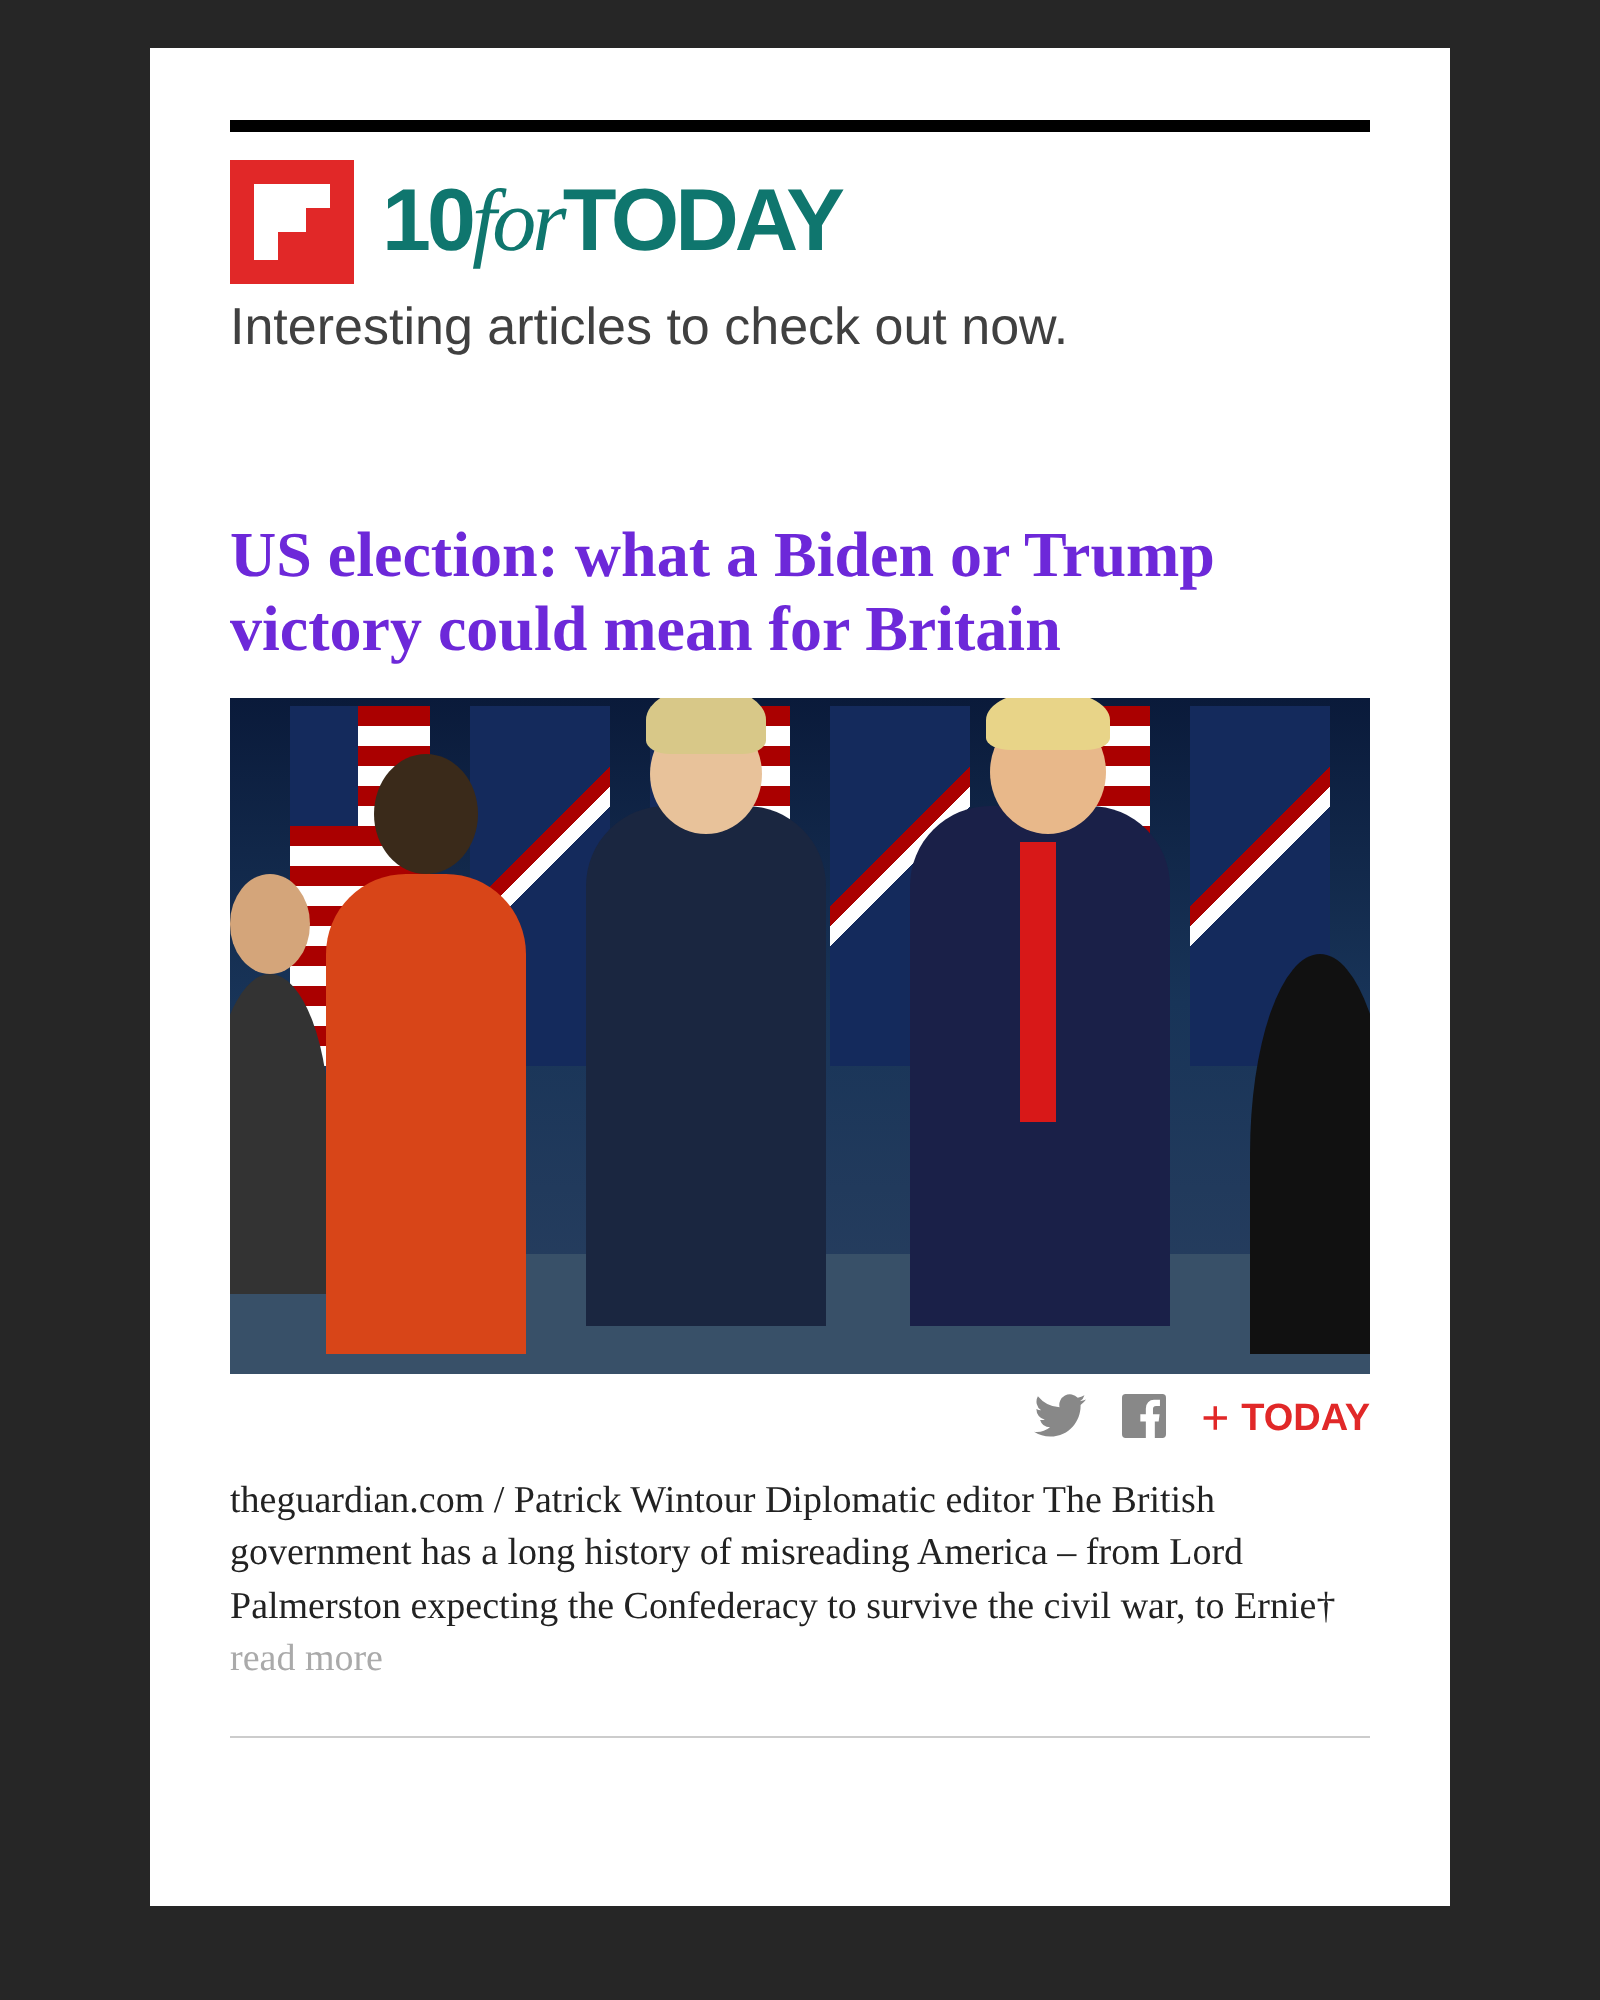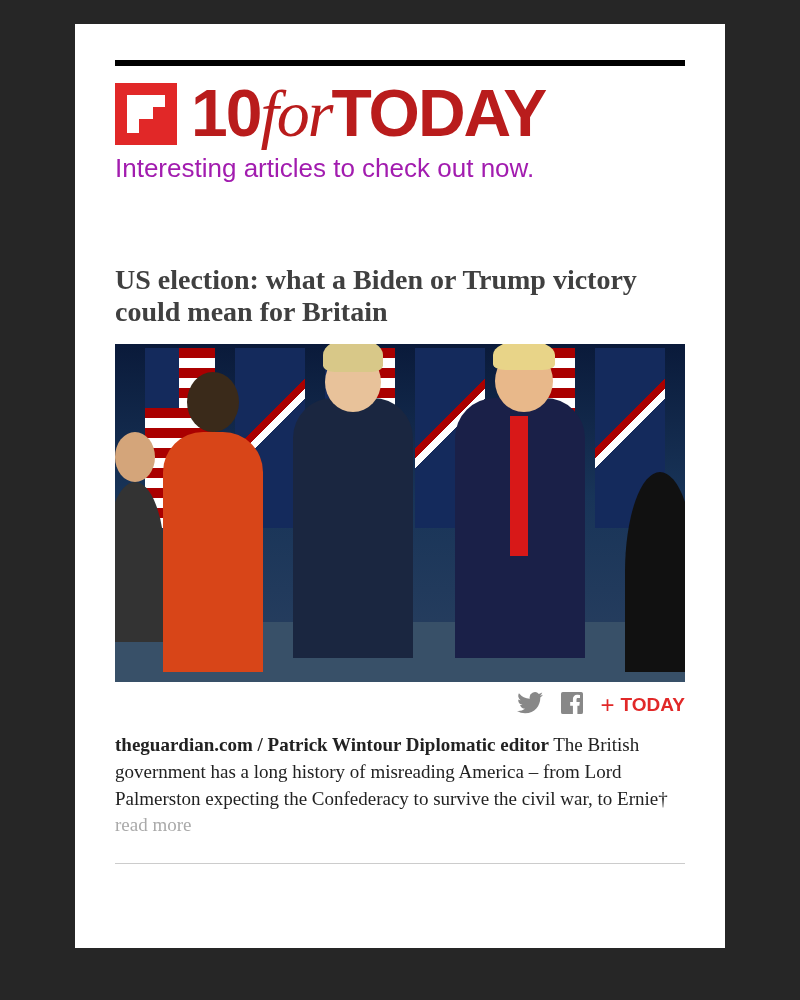"10forTODAY" .brand-text { color: #b91c1c -> #0f766e; font-size: 66px -> 44px }
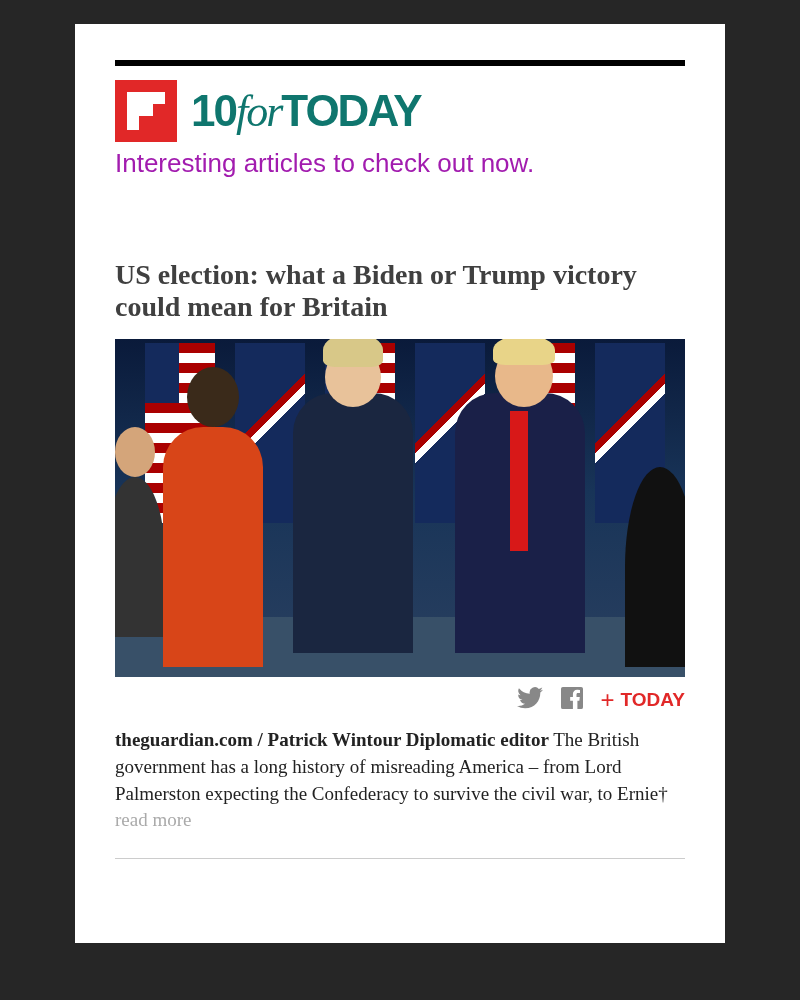"Interesting articles to check out" .tagline { color: #a21caf -> #404040 }
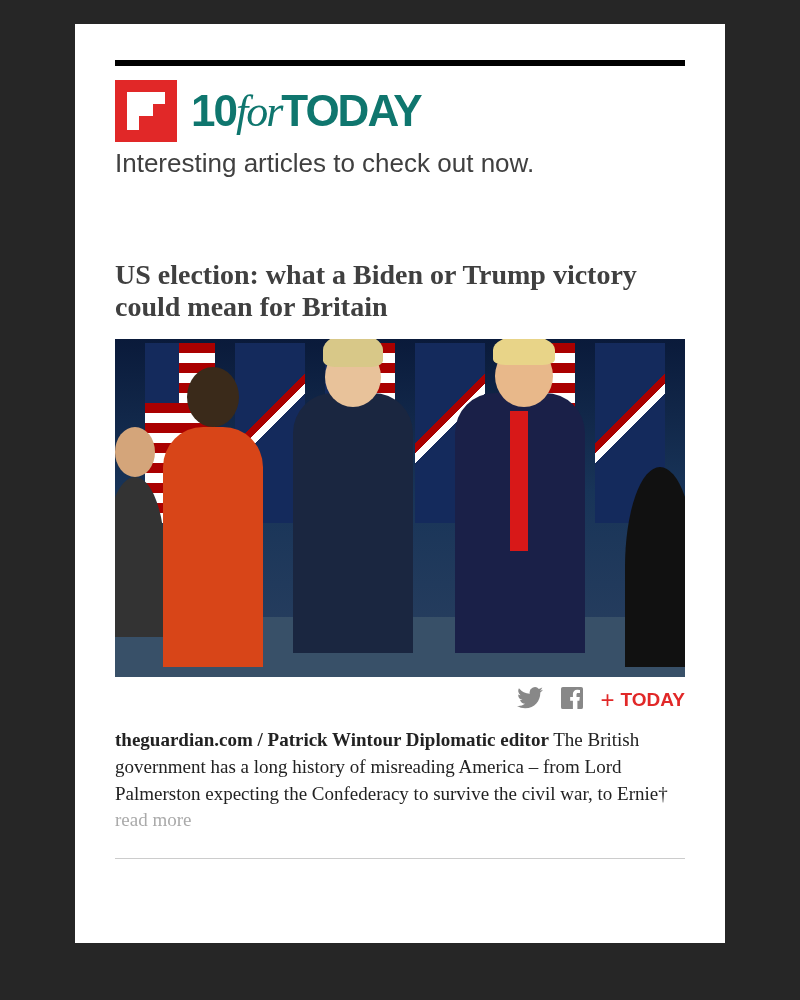"US election: what a Biden" .article-title { color: #404040 -> #6d28d9; font-size: 28px -> 32px }
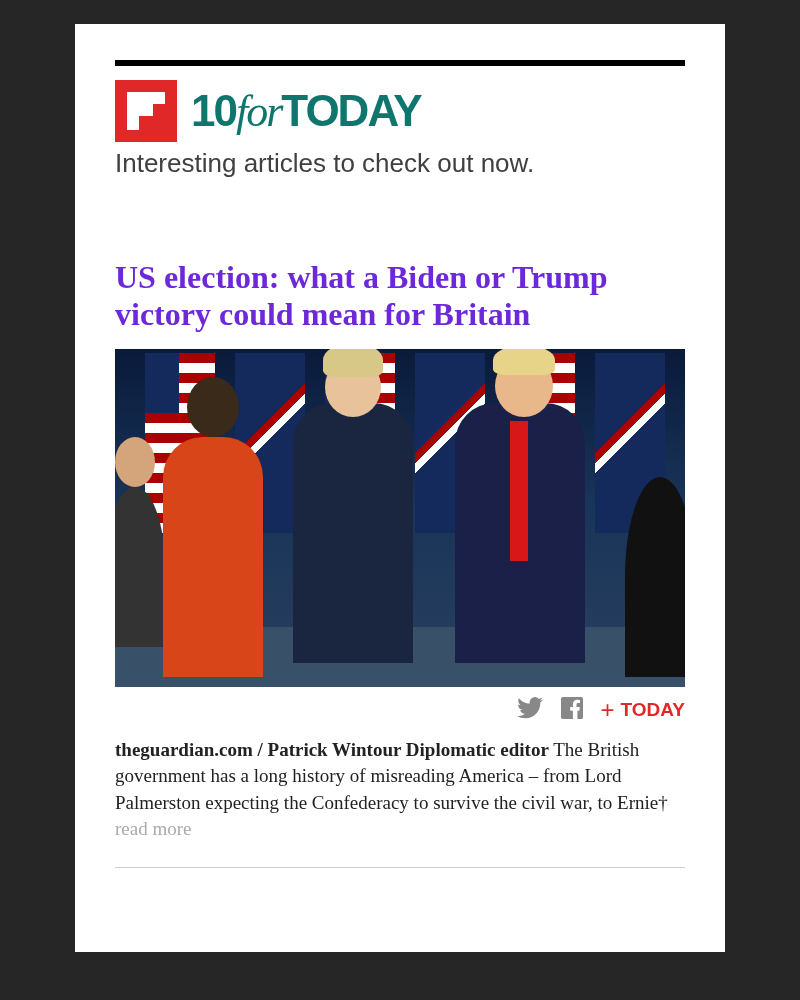"theguardian.com / Patrick Wintour" .article-source { font-weight: 700 -> 400 }
